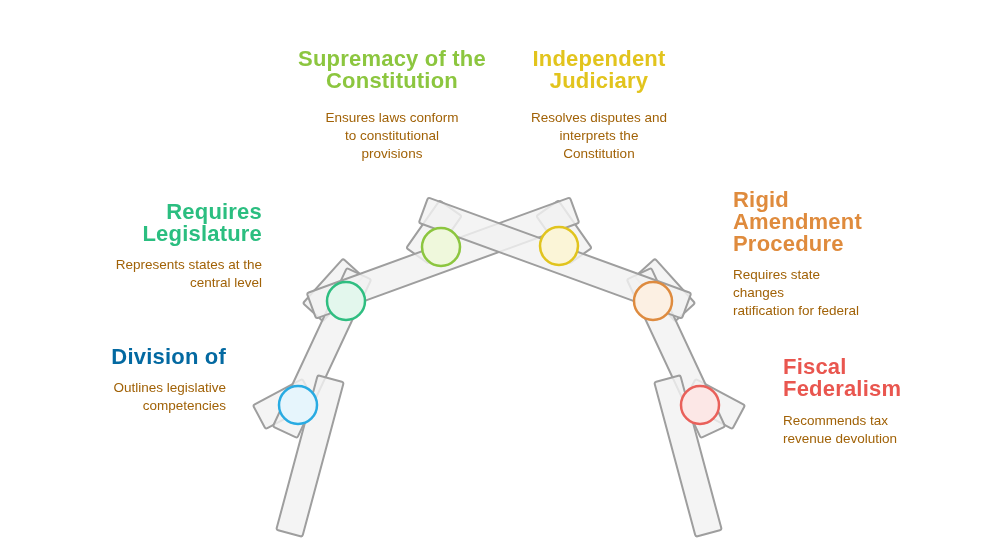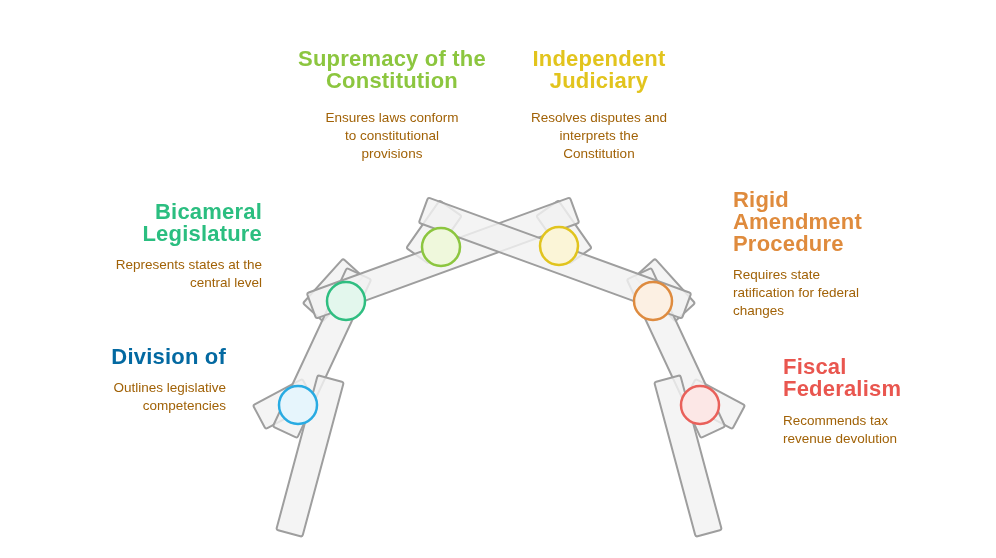"Bicameral" span.line { text: Bicameral -> Requires }
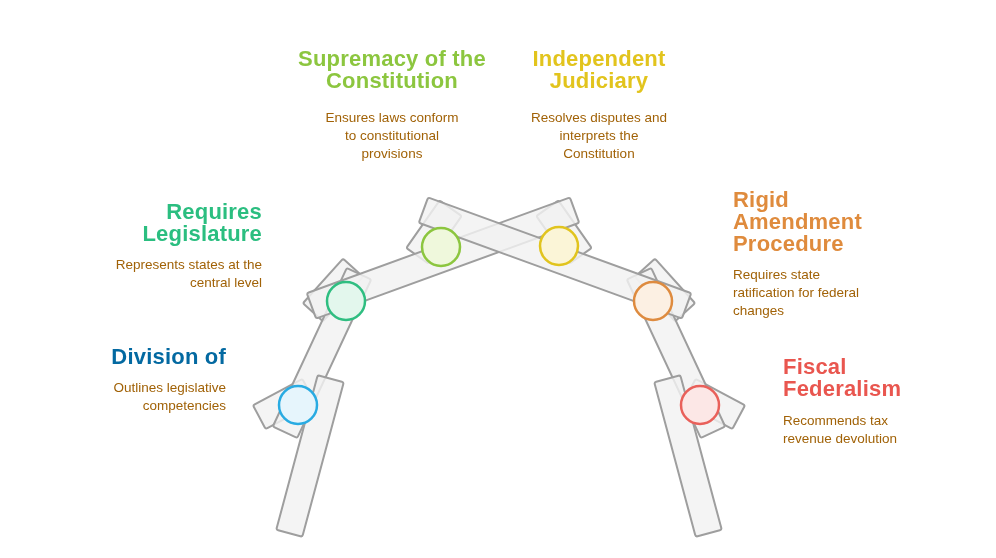"ratification for federal" span.line { order: before "changes" -> after "changes" }
